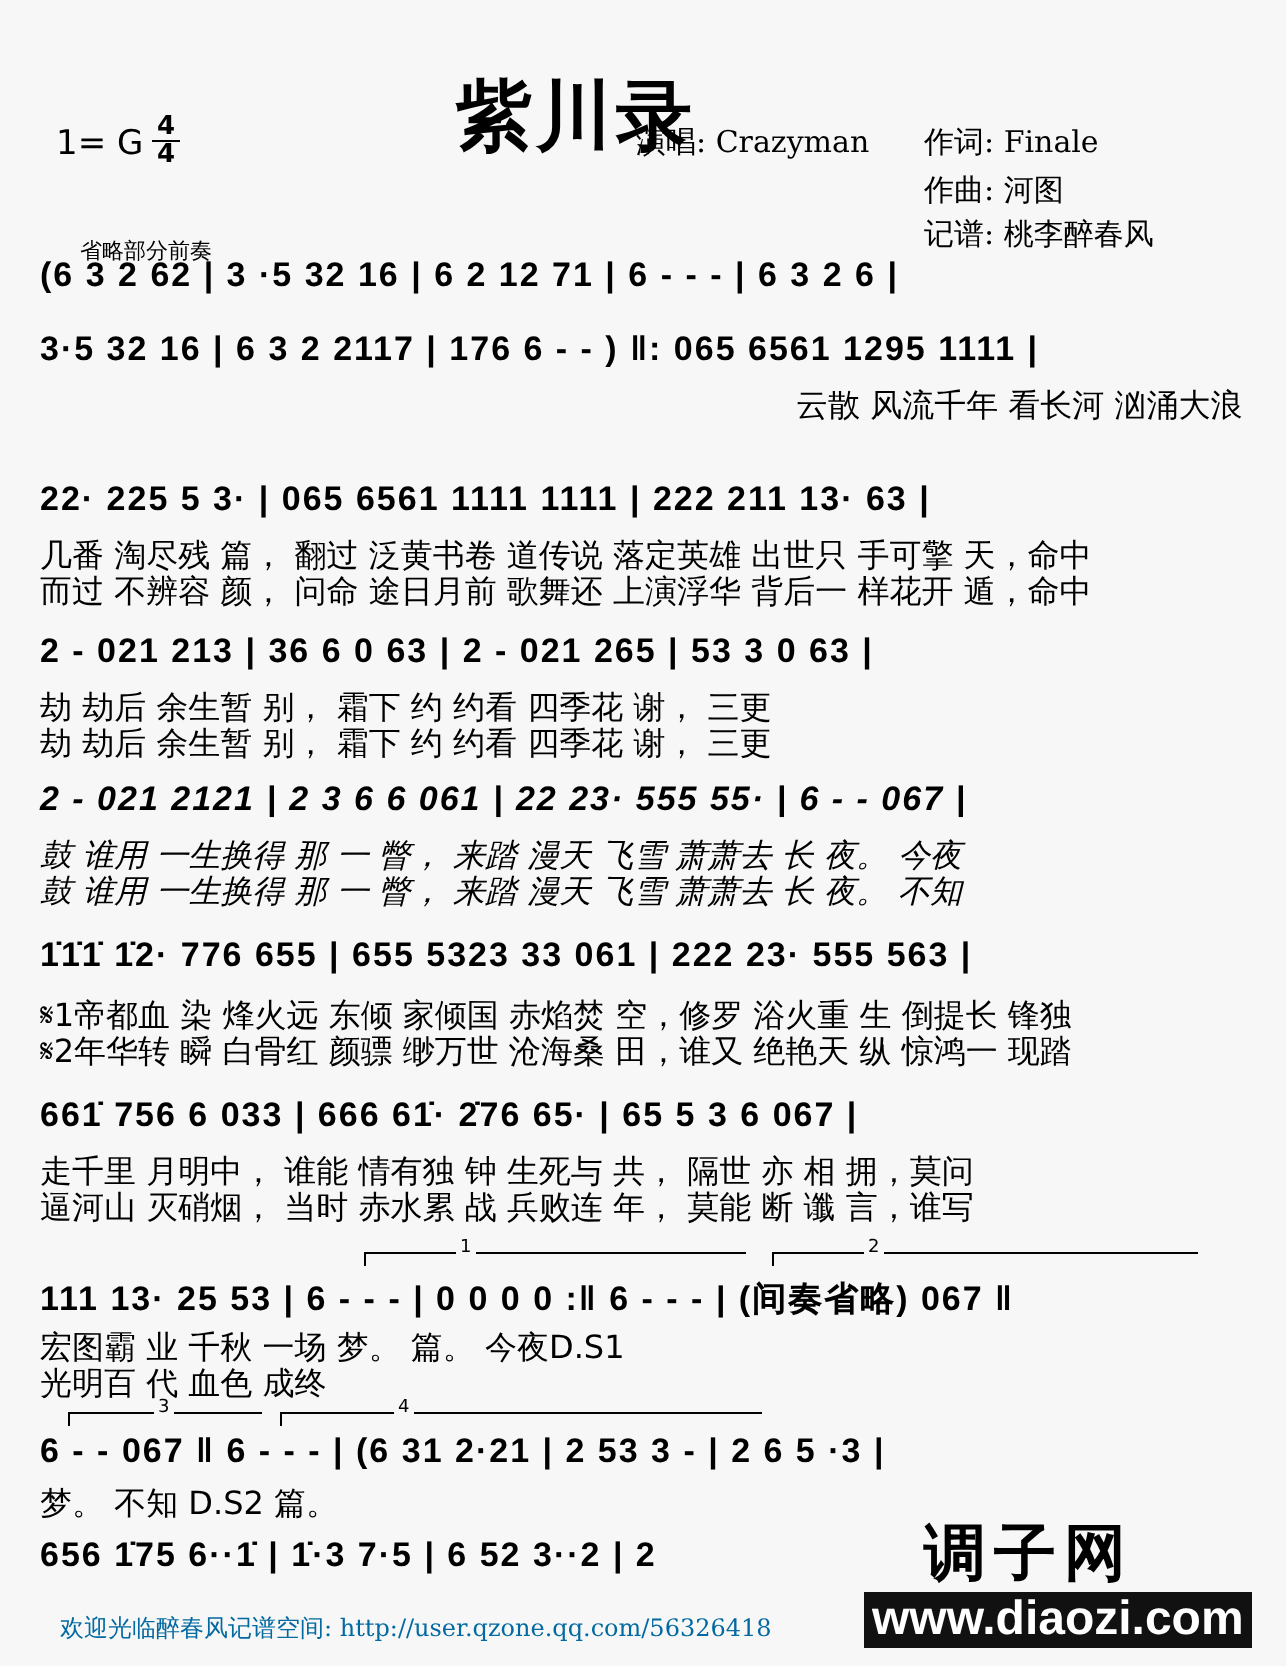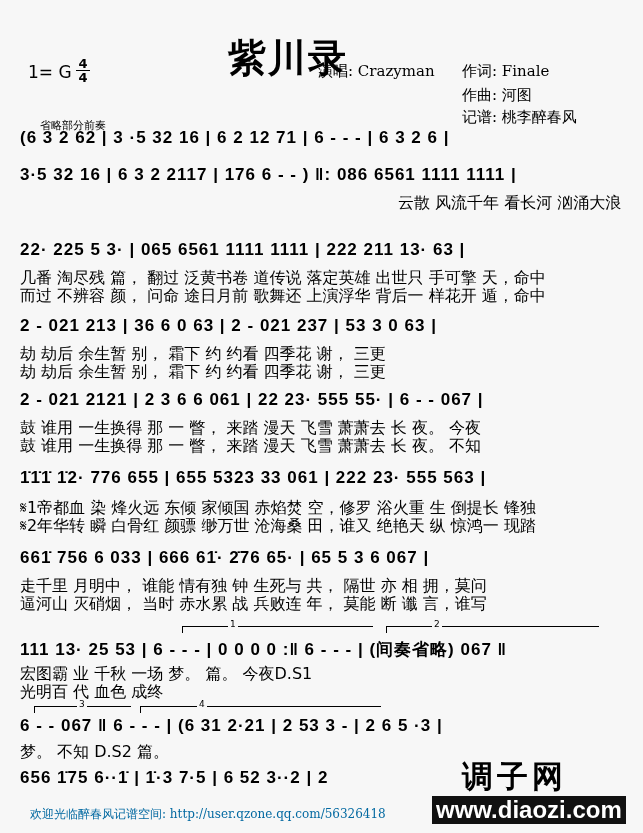"3·5 32 16 | 6" div.notes { text: 086  6561  1111 -> 065  6561  1295 }
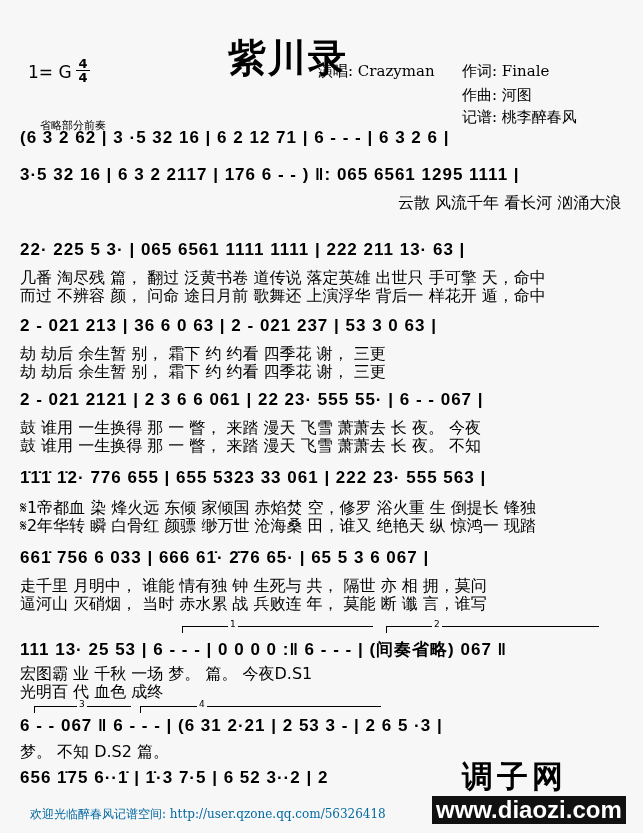"2 - 021 213 |" div.notes { text: 237 -> 265 }
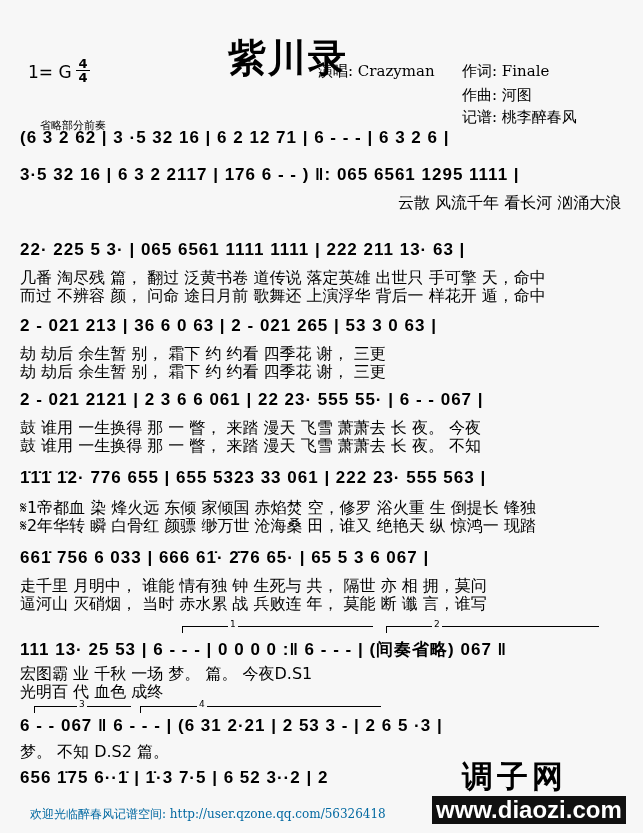"2 - 021 2121 |" div.row { font-style: none -> italic }
